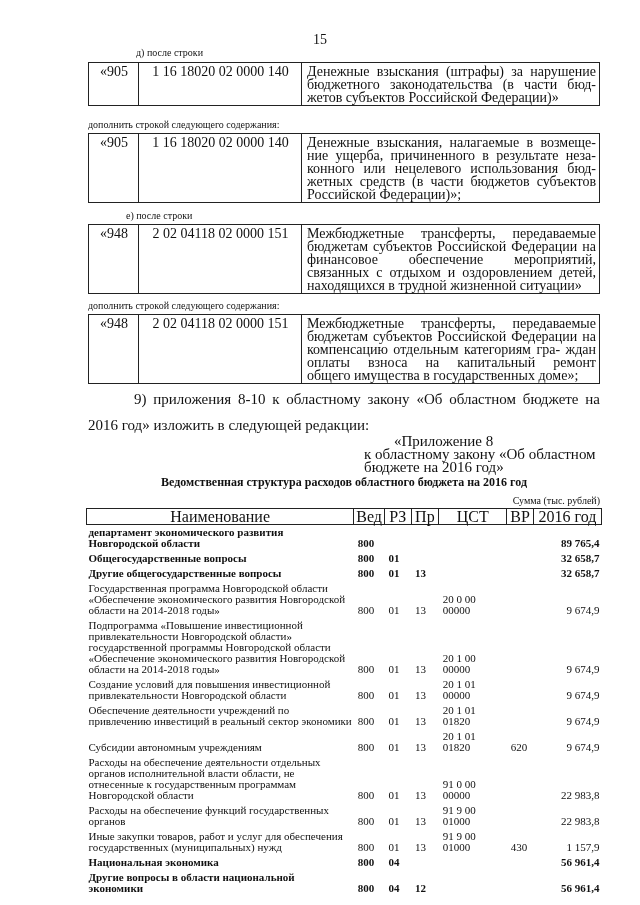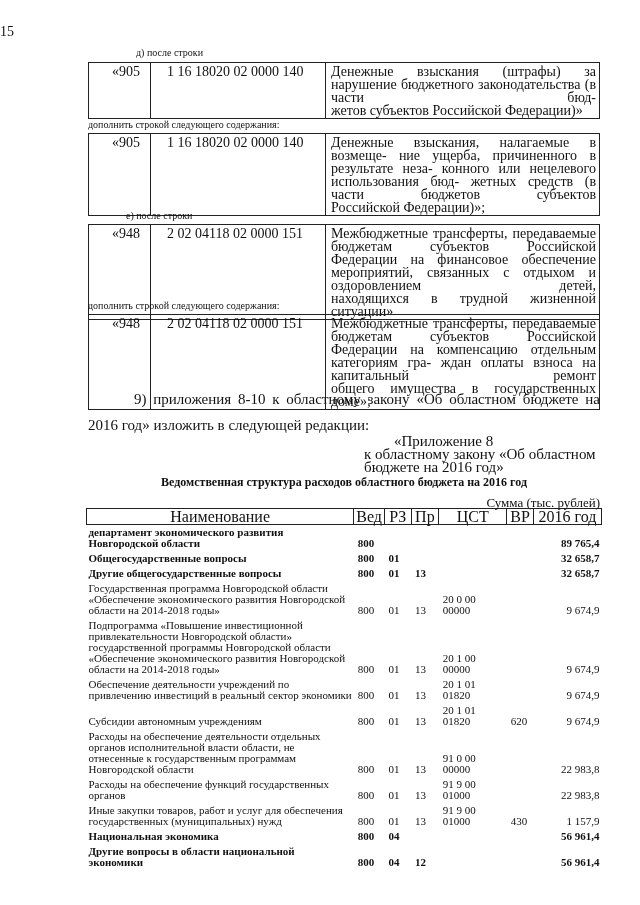"15" .page-number { text-align: left -> center; top: 24px -> 32px }
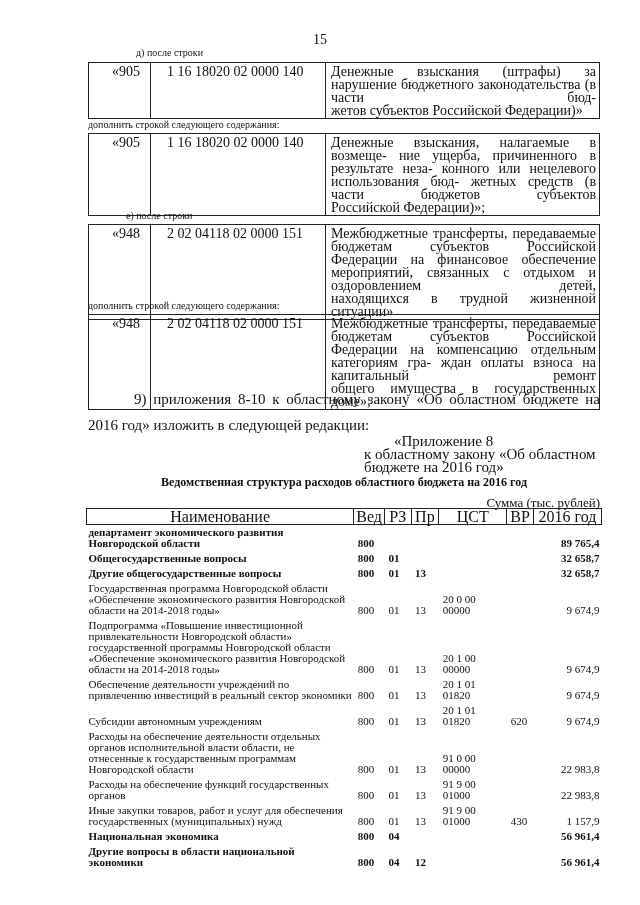"«905" table.amend td { padding: 2px 3px 1px 16px -> 2px 3px 1px 4px }
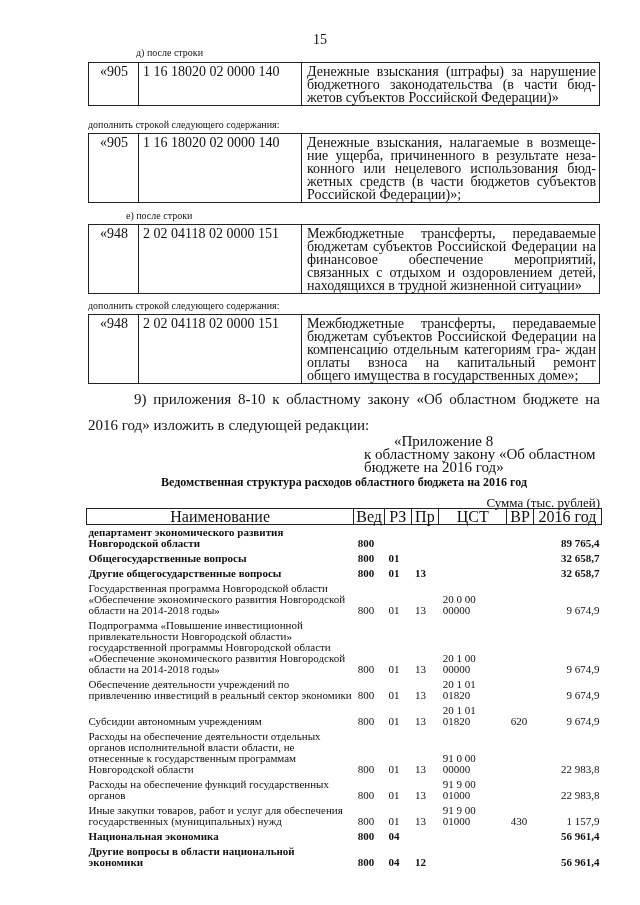"1 16 18020 02 0000" table.amend td.c2 { text-align: none -> center }
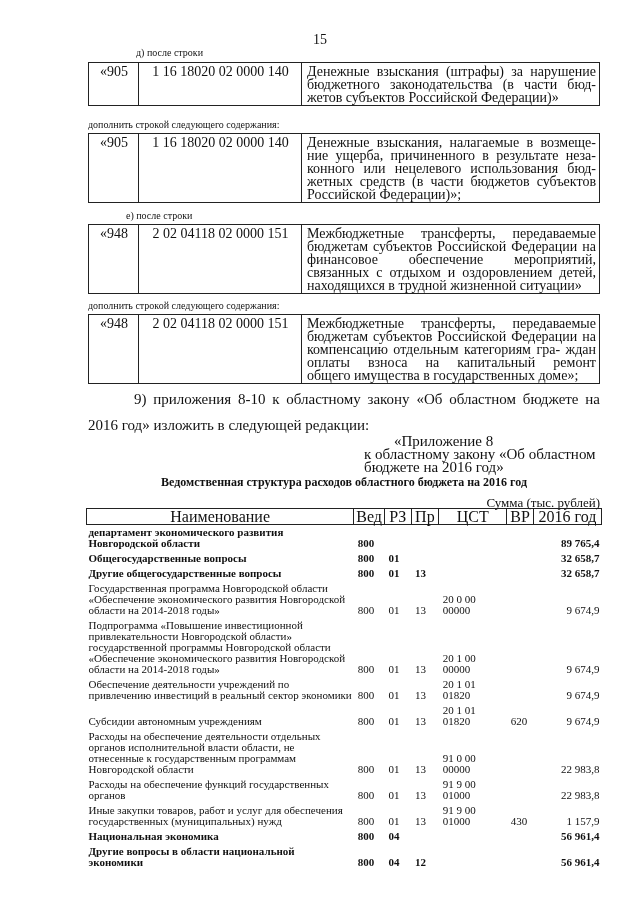"Сумма (тыс. рублей)" .units { font-size: 13px -> 10px }
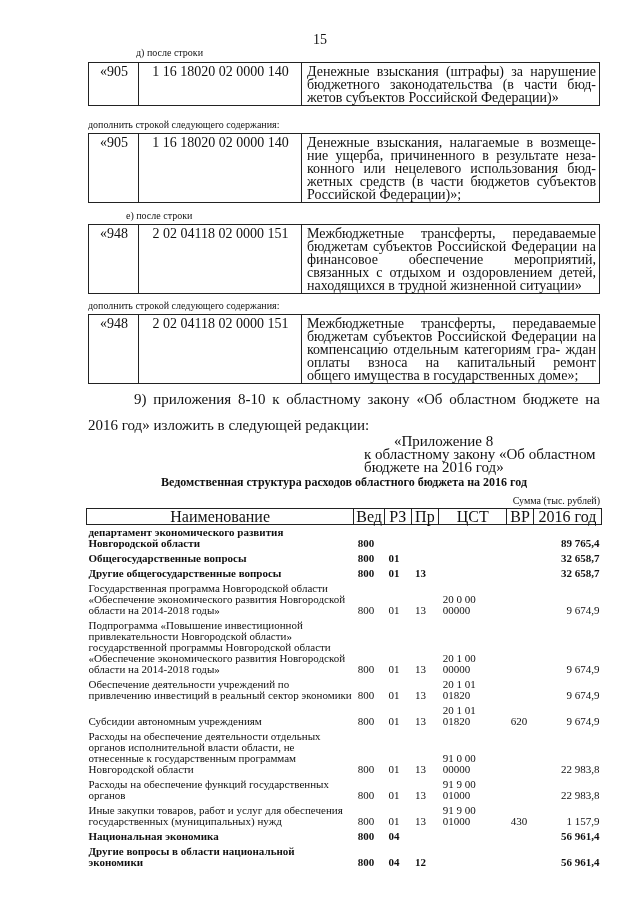"Создание условий для повышения" tr { html: none -> <tr> <td>Создание условий для повышения инвестиционной привлекательности Новгородской области</td> <td>800</td> <td>01</td> <td>13</td> <td>20 1 01 00000</td> <td></td> <td>9 674,9</td> </tr> }
